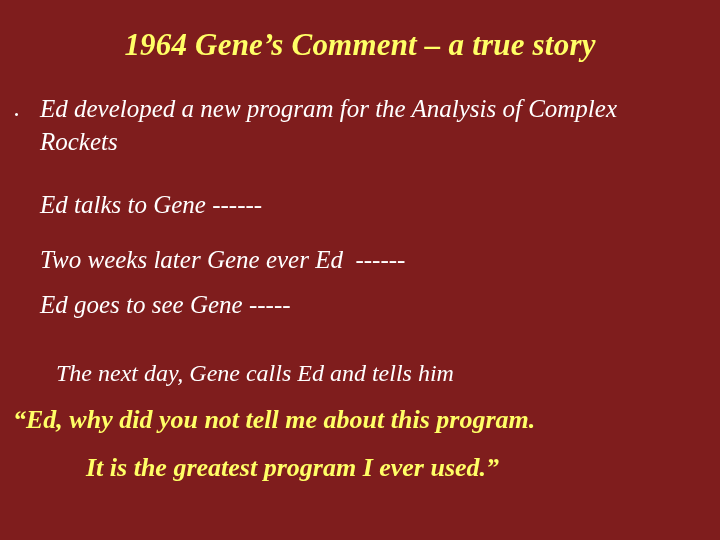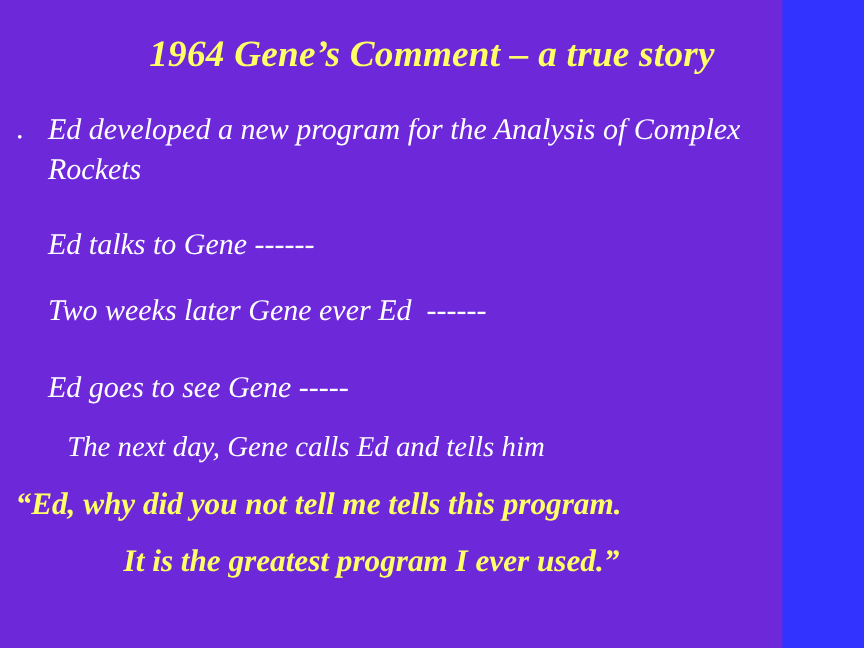"1964 Gene’s Comment – a" .slide { background: #6d28d9 -> #7f1d1d; width: 652px -> 720px }
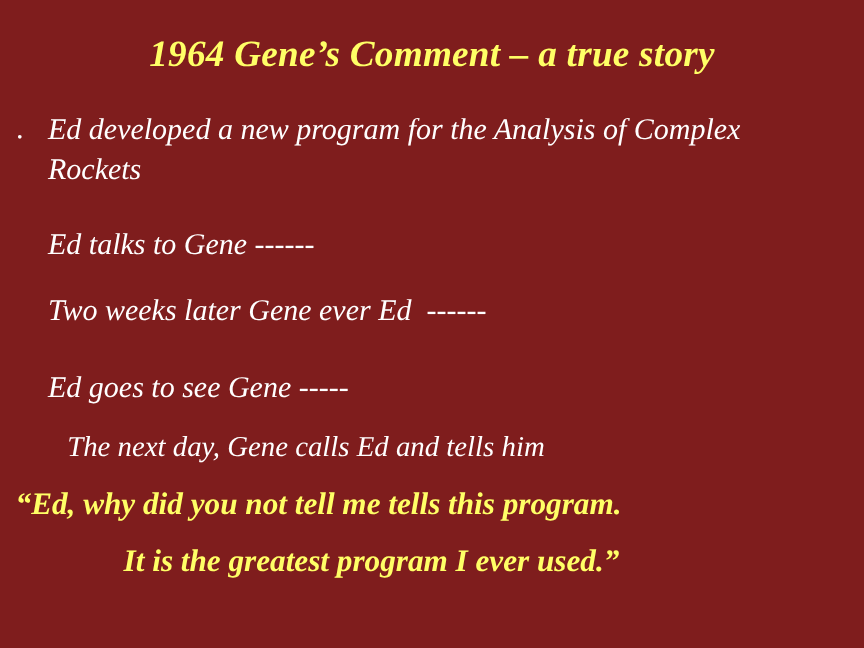"Ed goes to see Gene" .line-goes { top: 217px -> 198px }
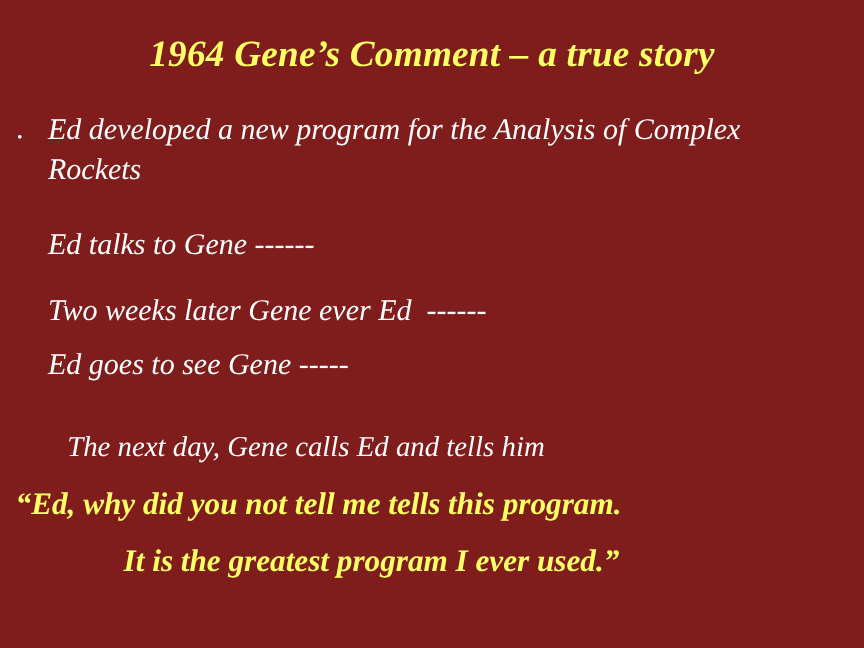"“Ed, why did you not" div.quote-line { text: tells -> about }
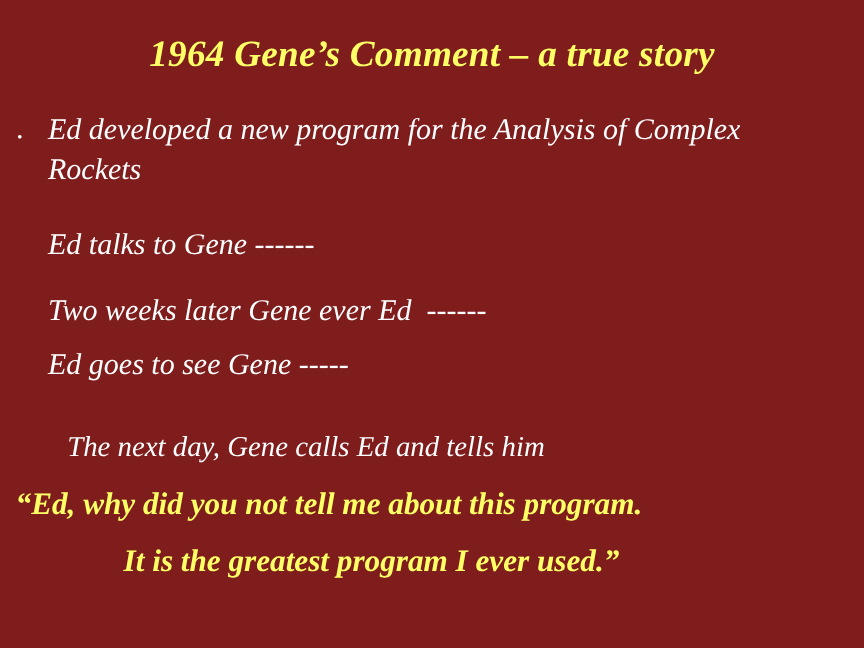"It is the greatest program" .quote-2 { left: 103px -> 86px }
